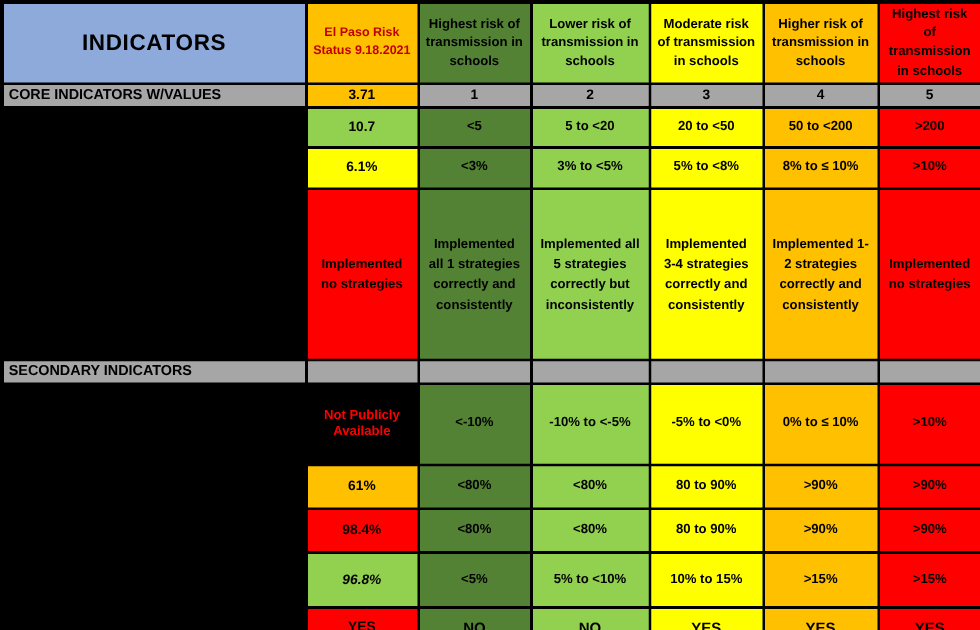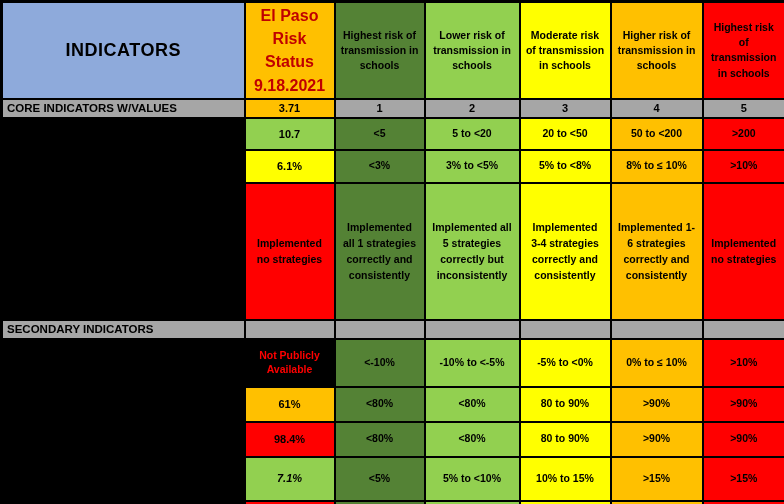"El Paso Risk Status 9.18.2021" .status-head { font-size: 16px -> 10px }
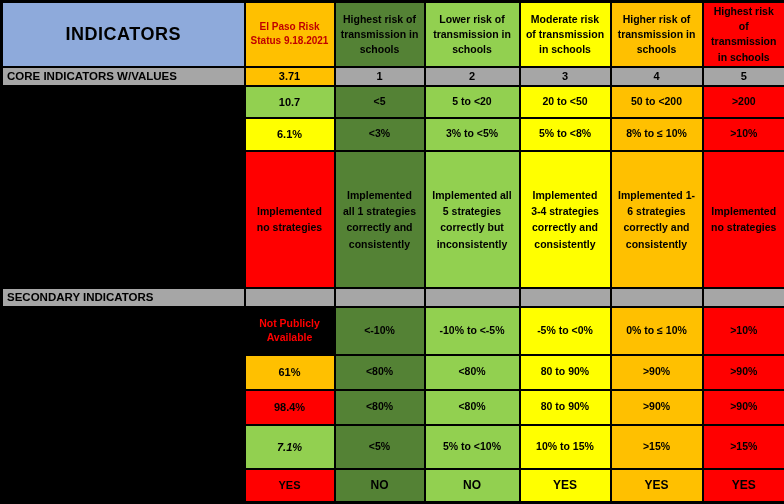"Implemented 1-6 strategies correctly and" td.bg-orange { text: 1-6 -> 1-2 }
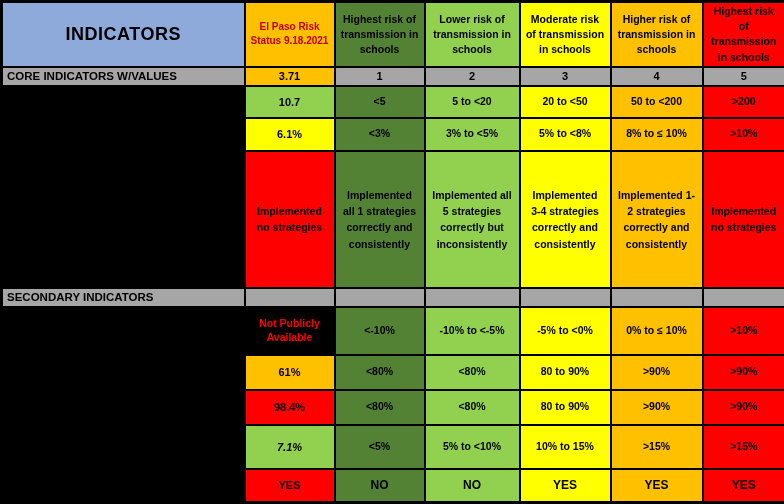"Not Publicly Available" tr { height: 48px -> 65px }
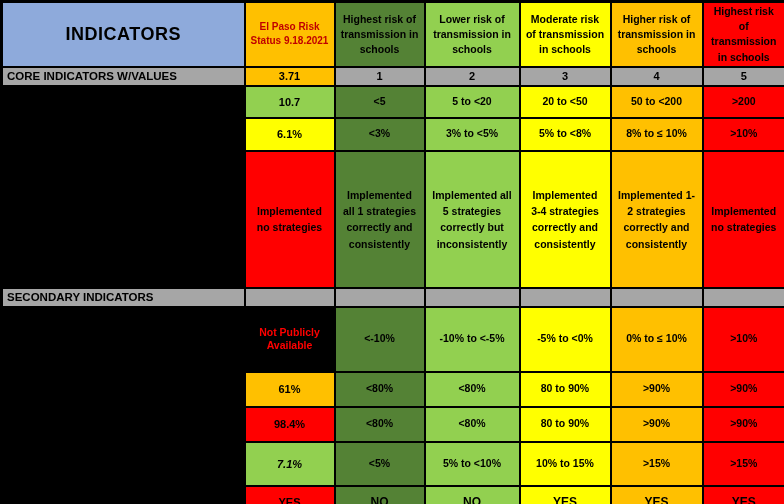"7.1%" td.bg-lightgreen { text: 7.1% -> 96.8% }
